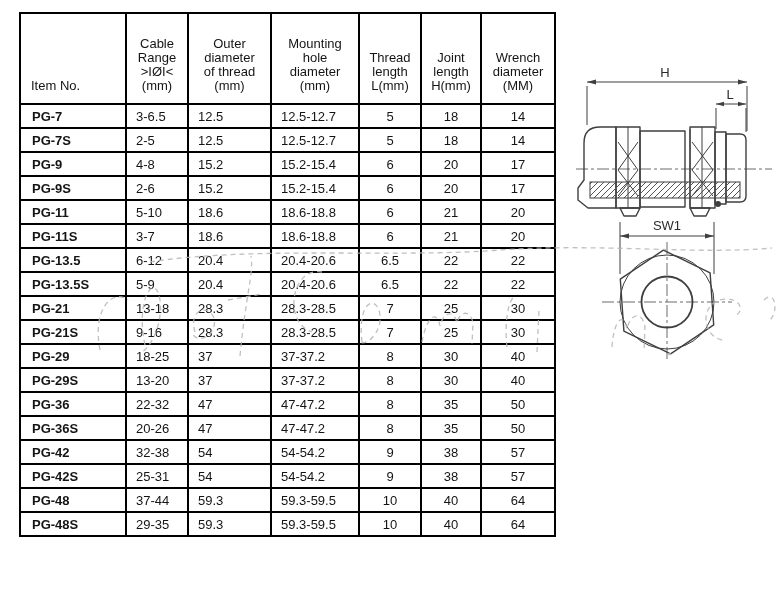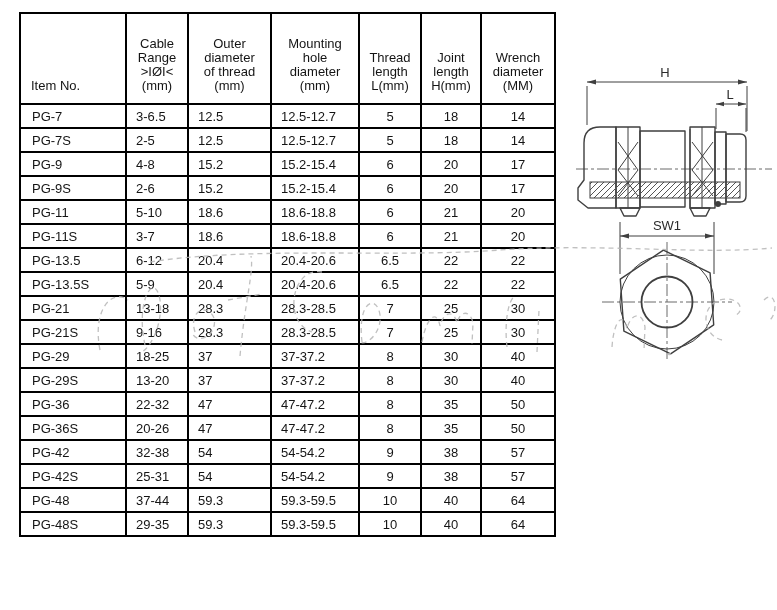"PG-7" table.spec td.col0 { font-weight: none -> bold }
